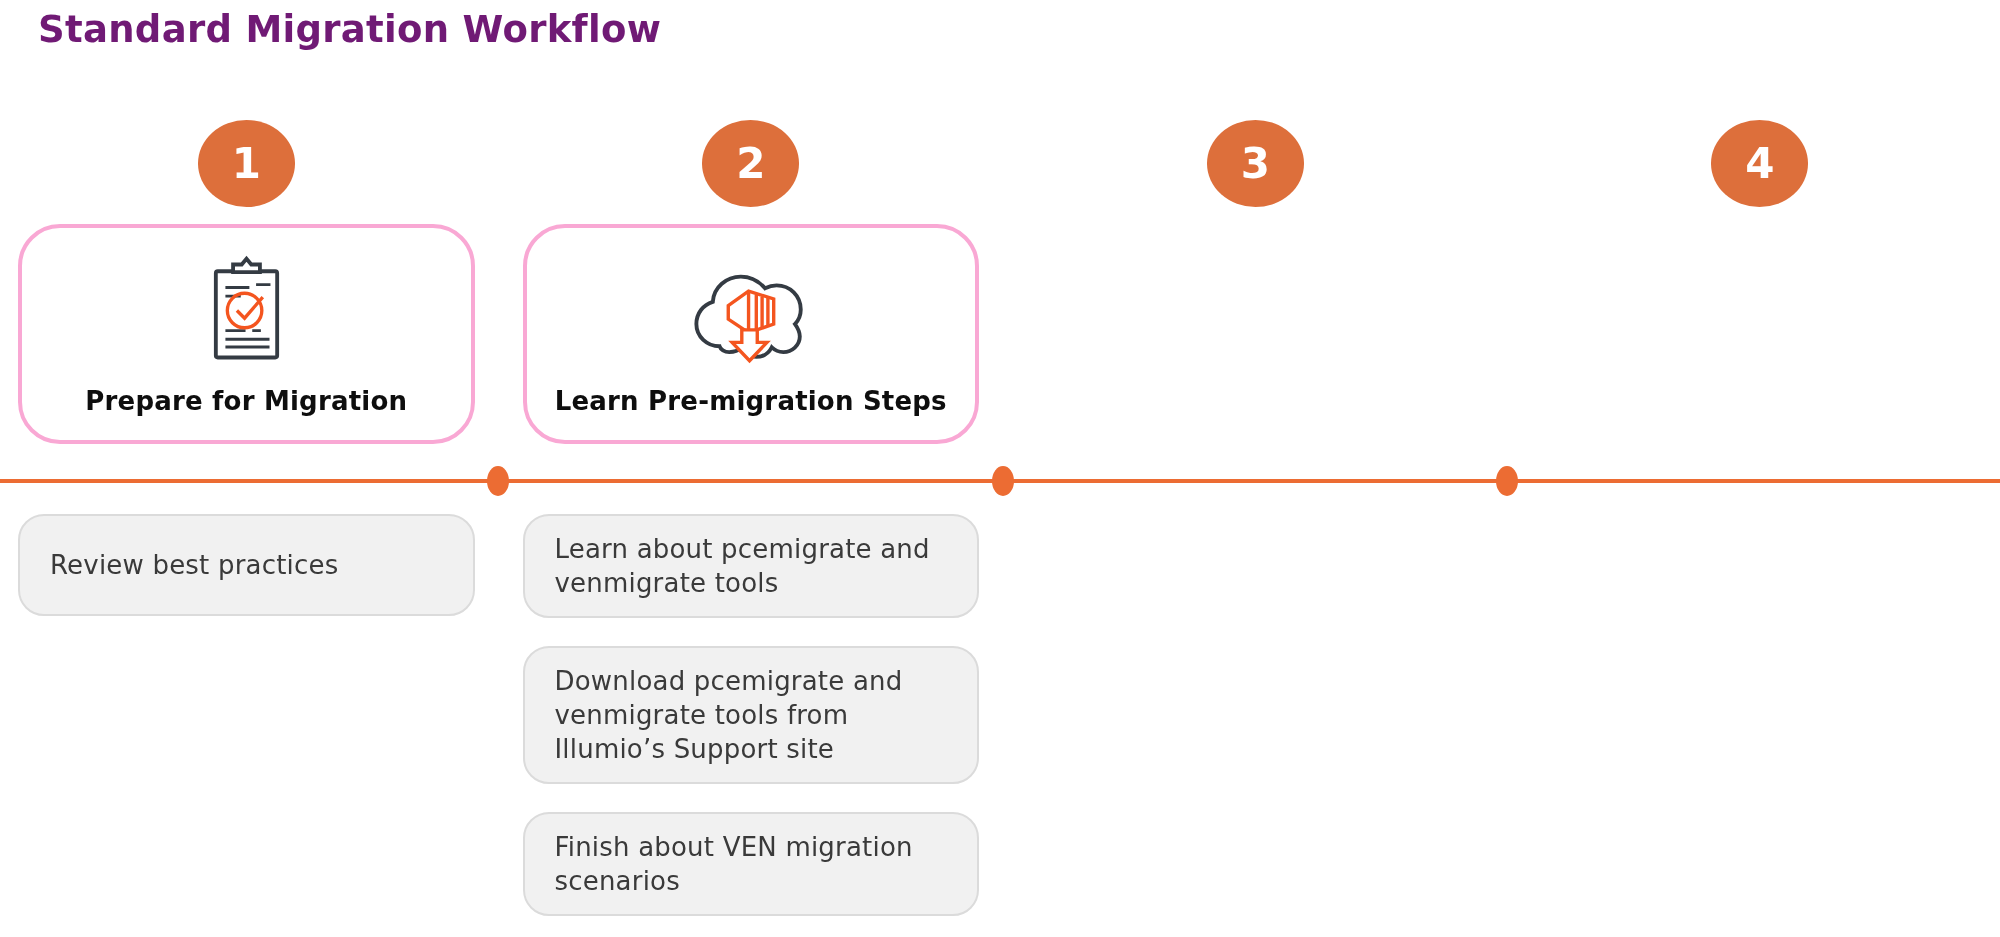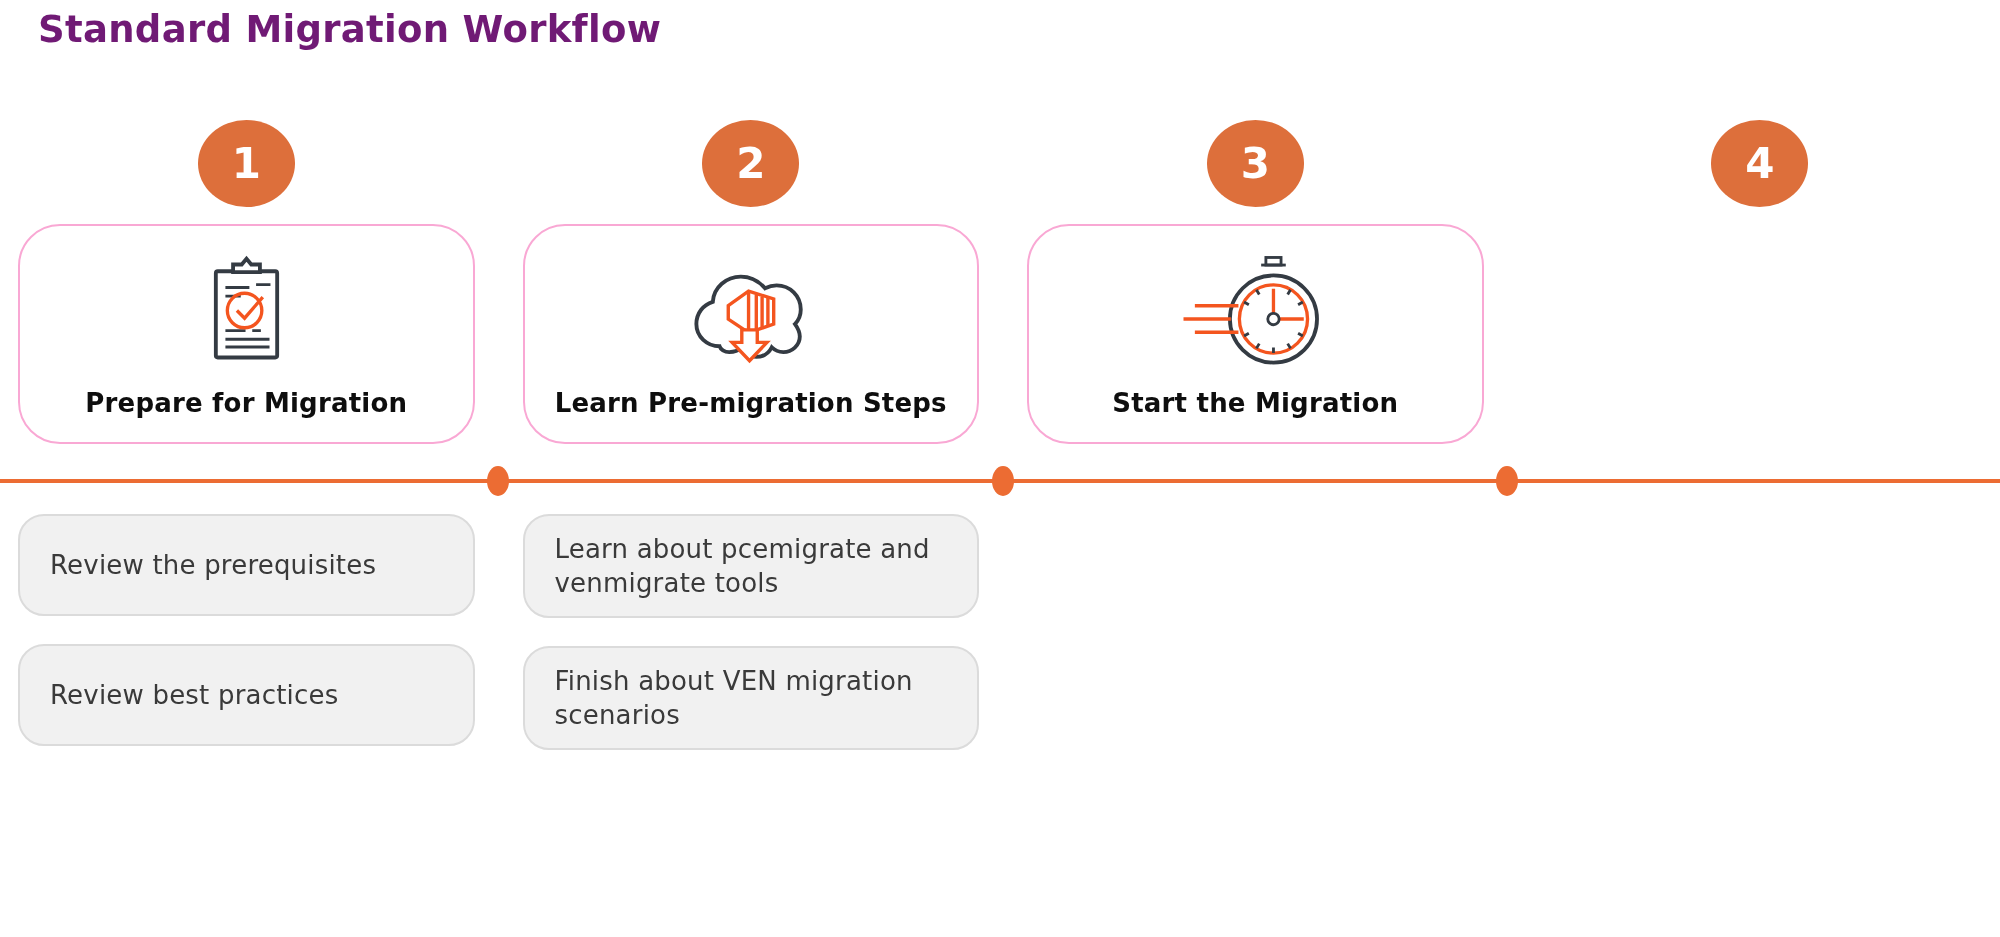"Prepare for Migration" .step-card { border: 2px solid #f9a8d4 -> 4px solid #f9a8d4 }
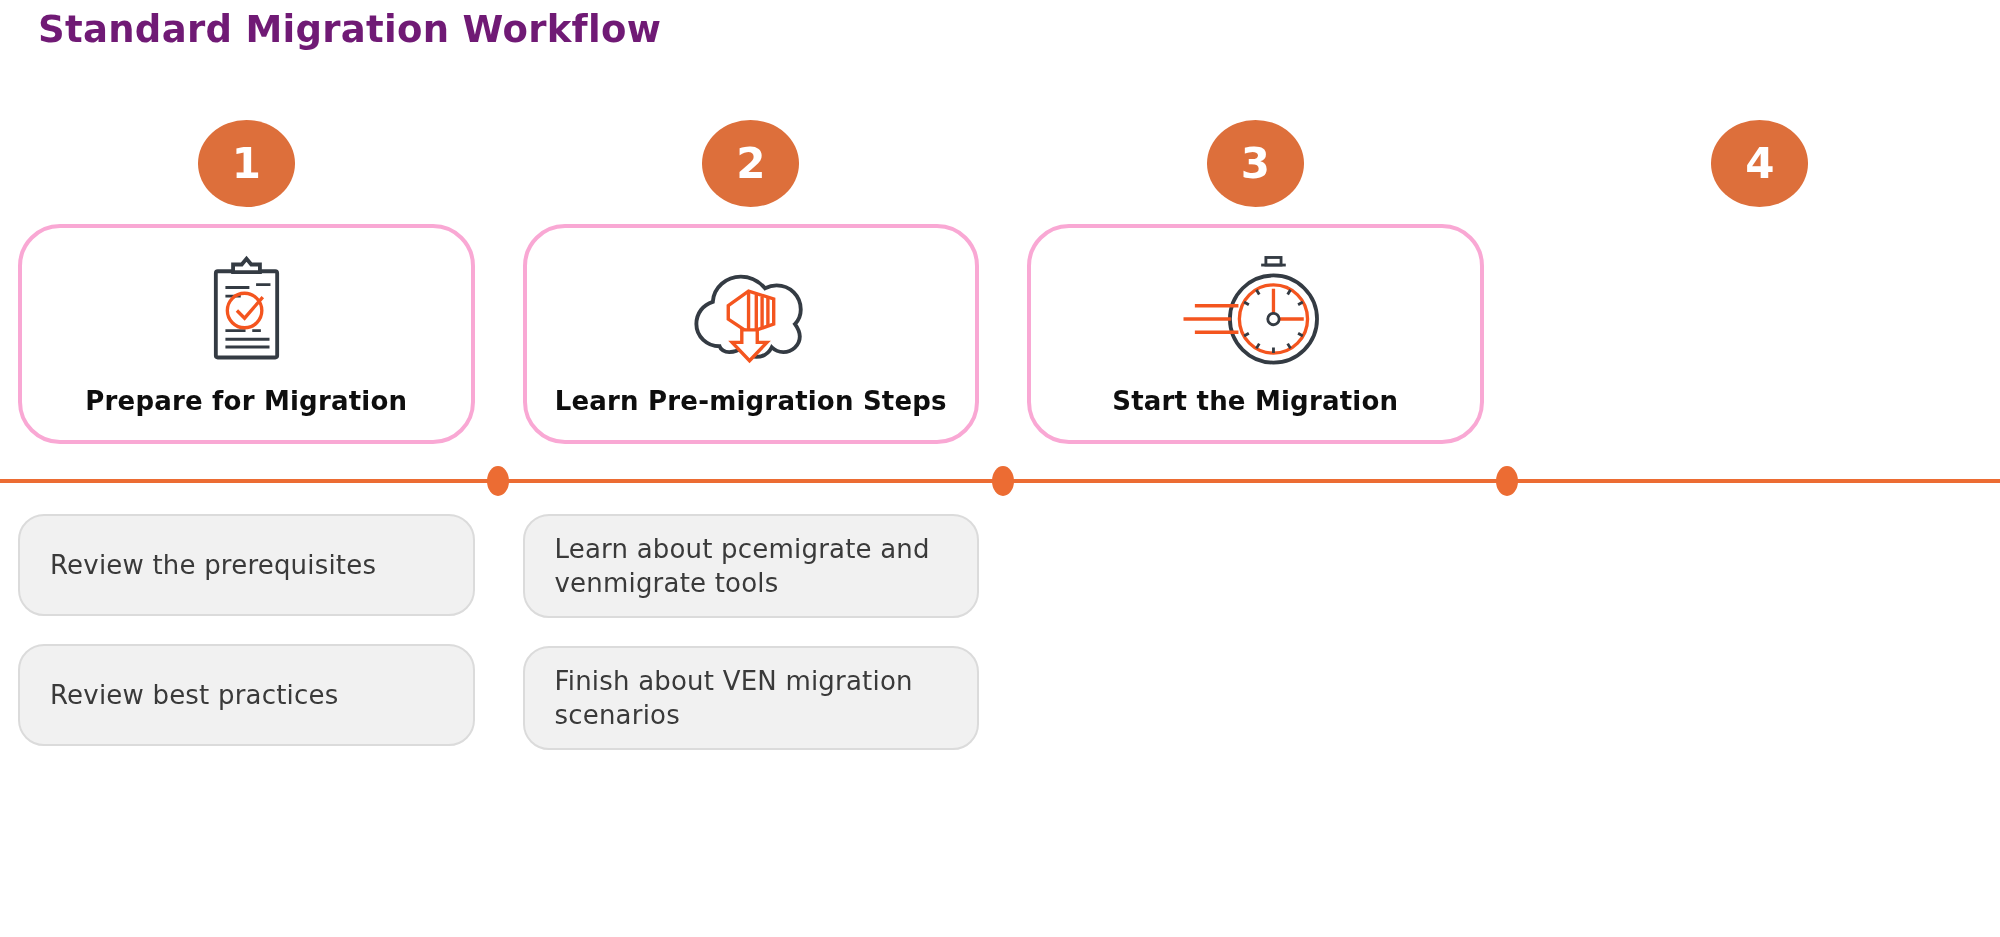"Start the Migration" div.step-card { html: <div> <div> <svg> <rect></rect> <path></path> <circle></circle> <circle></circle> <path></path> <path></path> <circle></circle> <path></path> </svg> </div> <div>Start the Migration</div> </div> -> none }
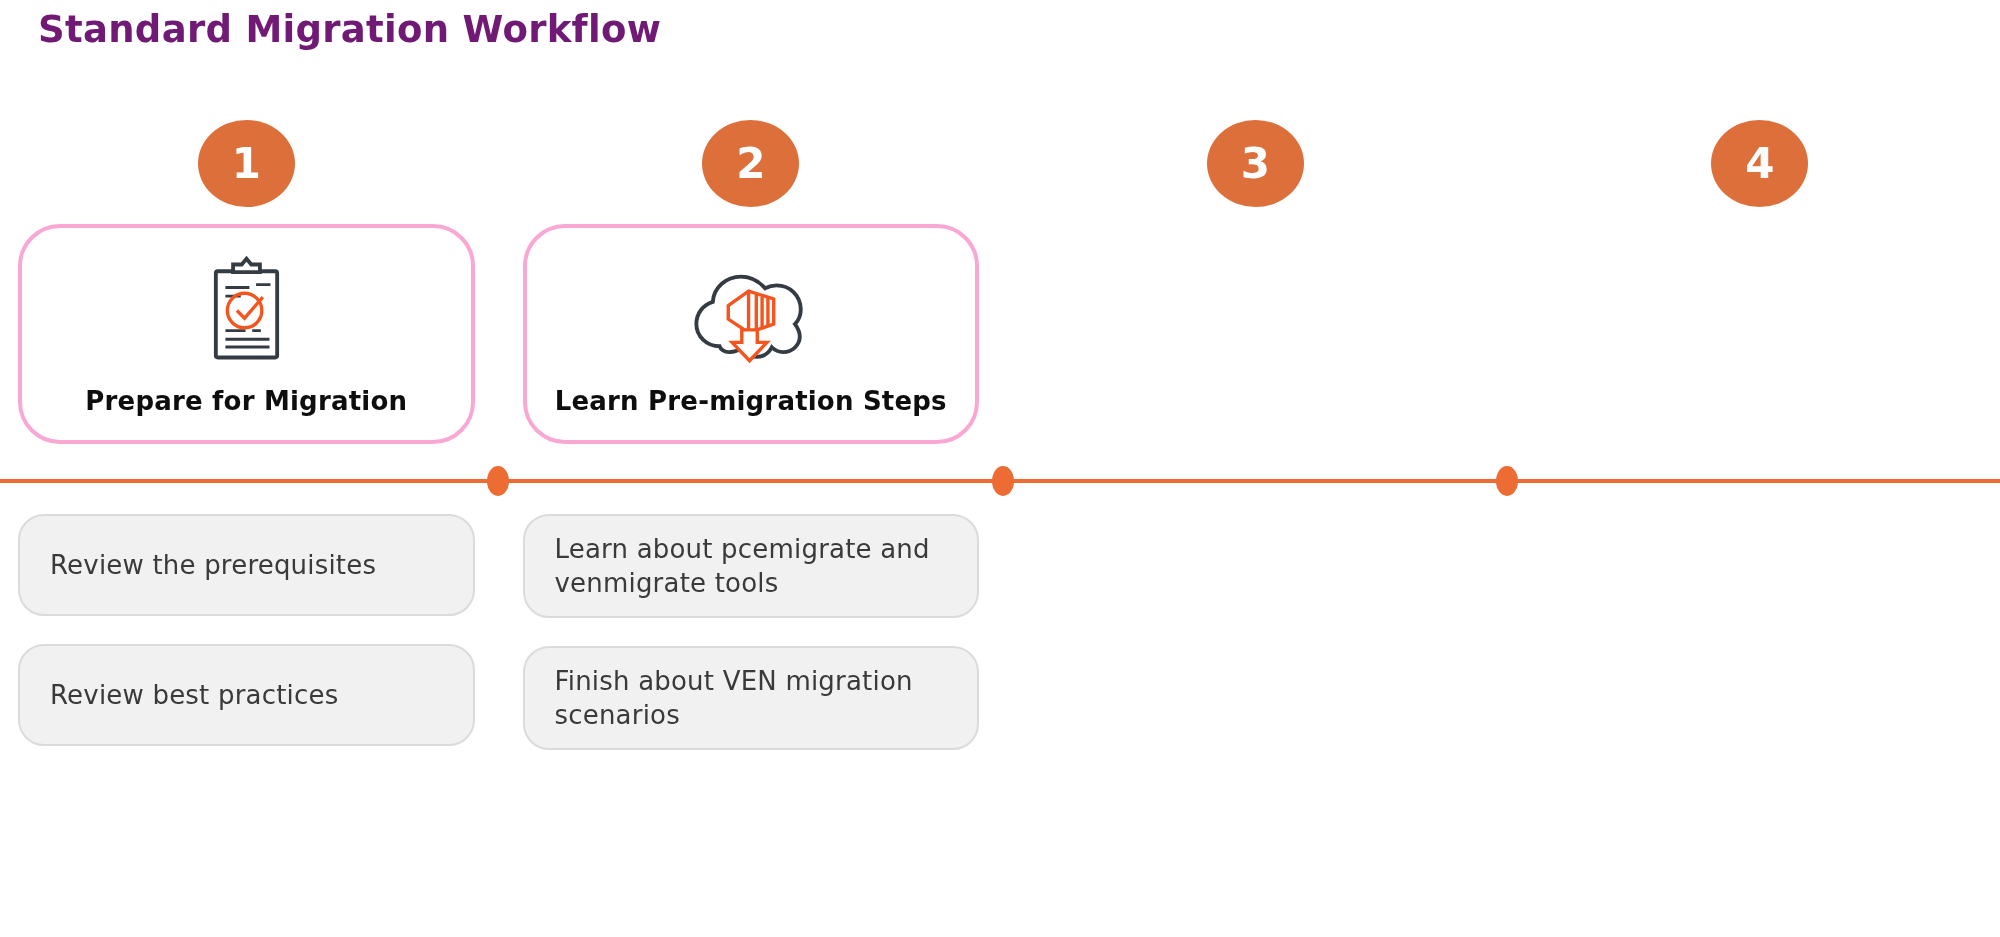"Review the prerequisites" div.task-card { html: <div> <span>Review the prerequisites</span> </div> -> none }
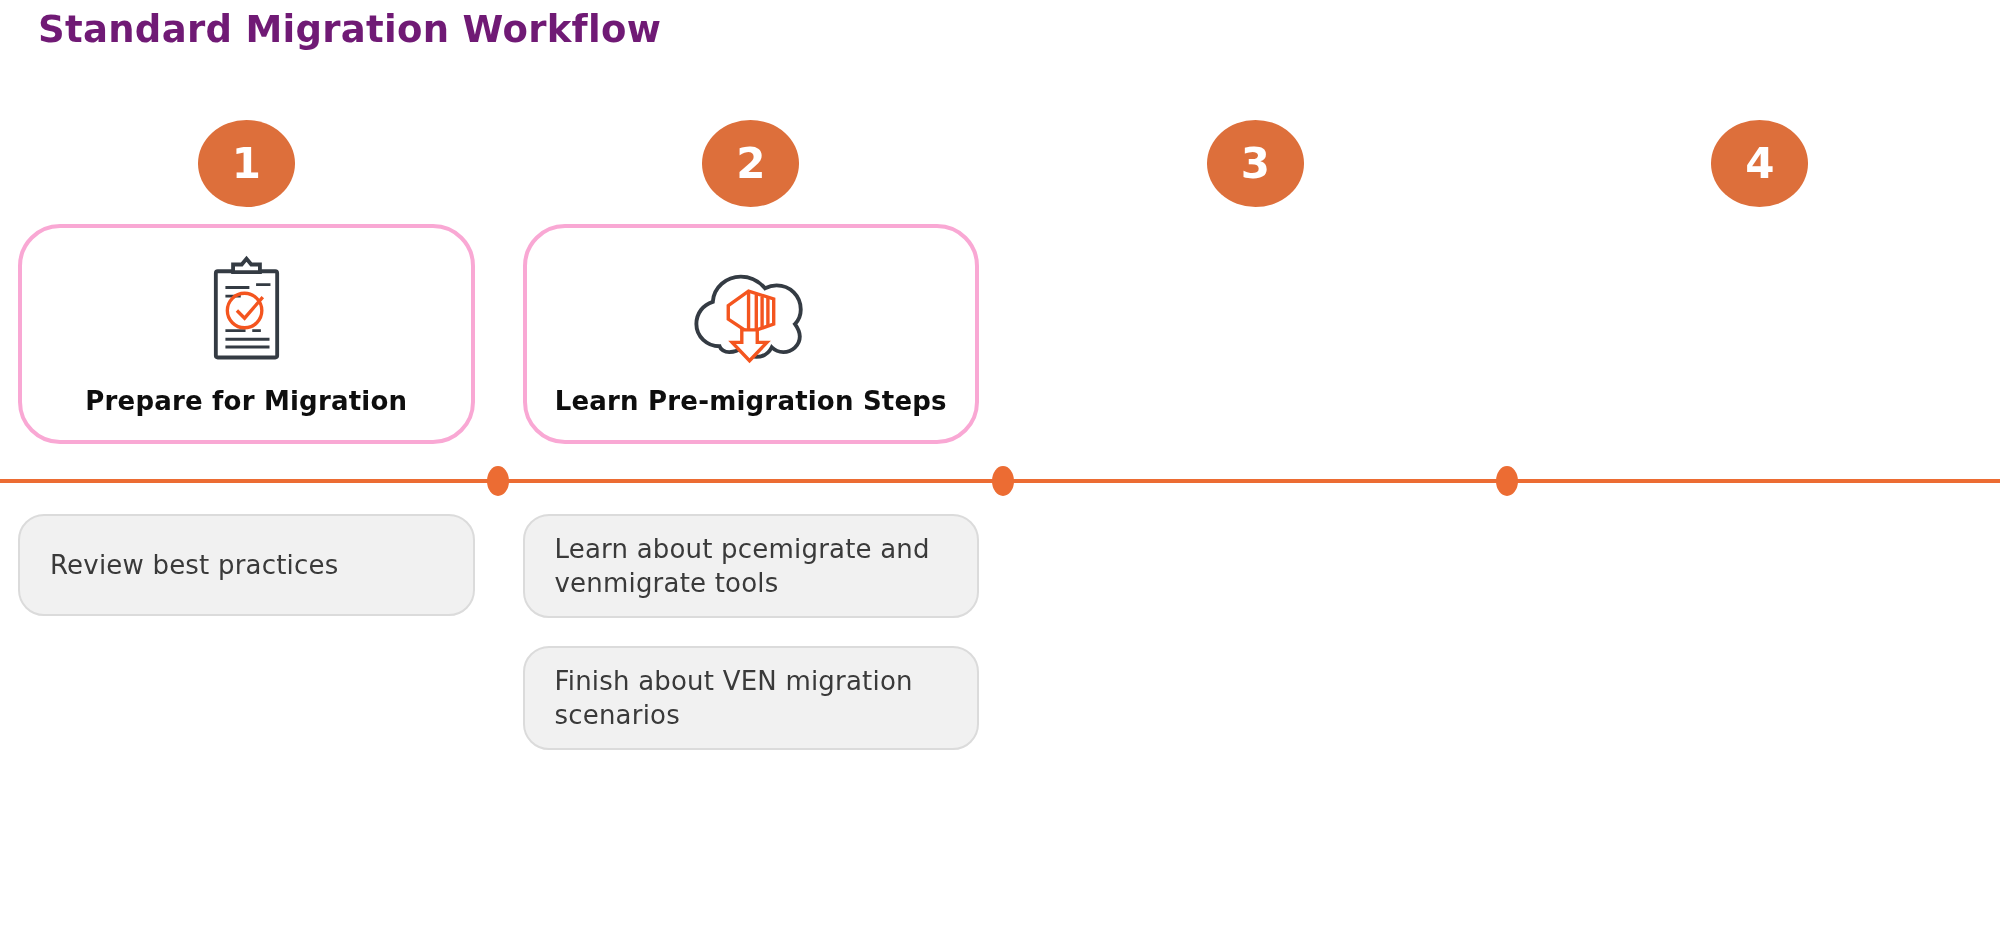"Download pcemigrate and venmigrate tools" div.task-card { html: none -> <div> <span>Download pcemigrate and venmigrate tools from Illumio’s Support site</span> </div> }
